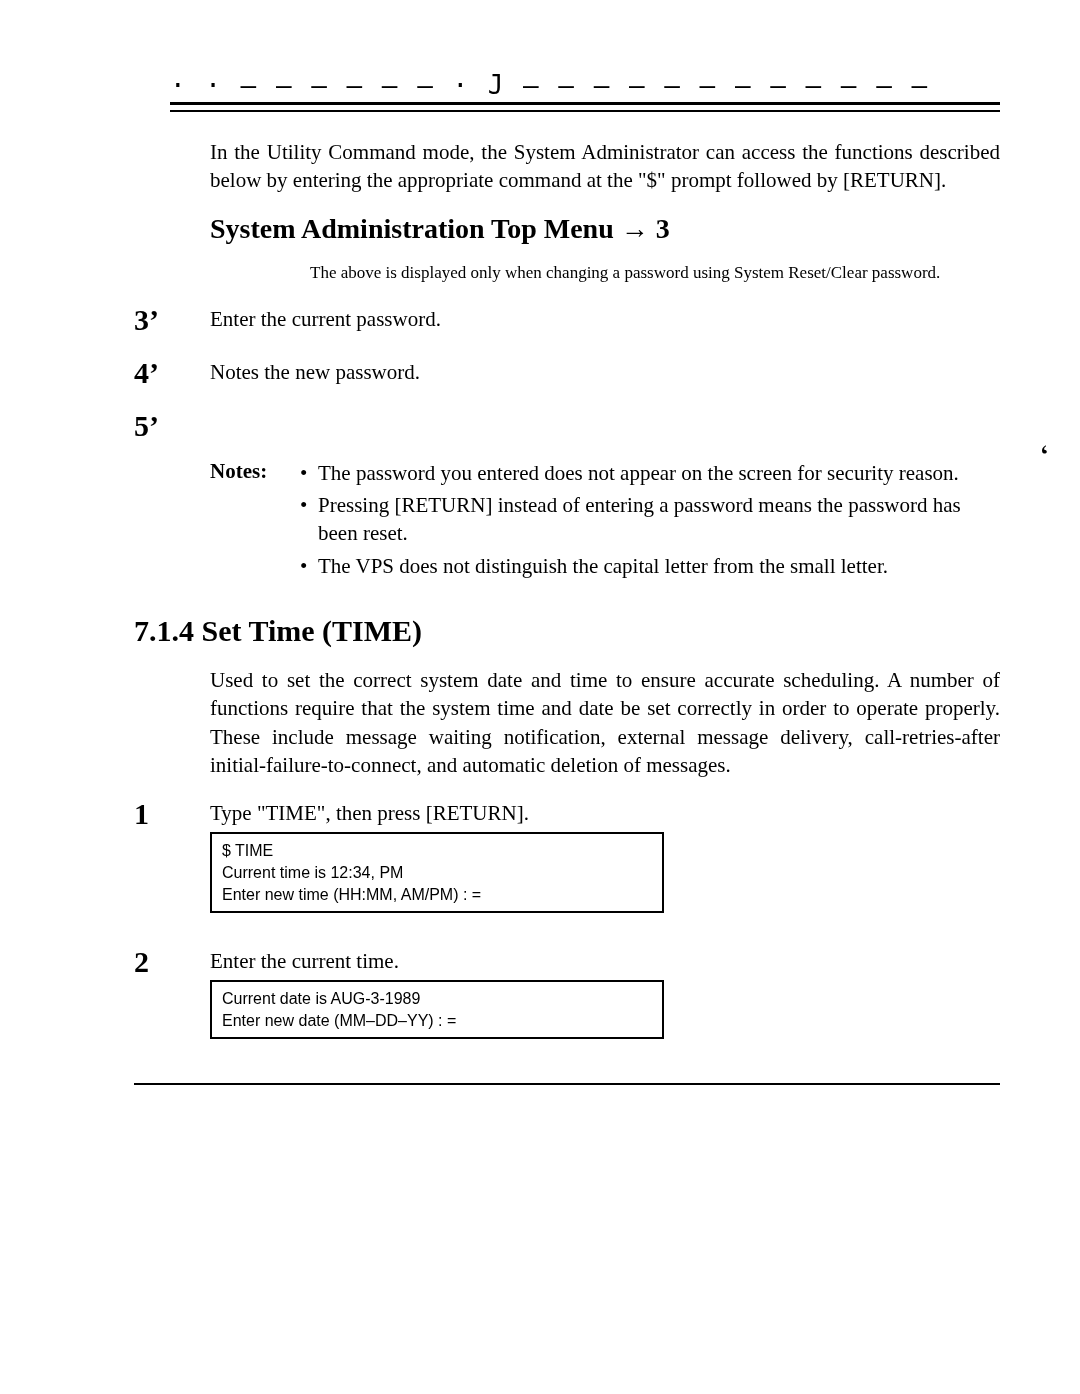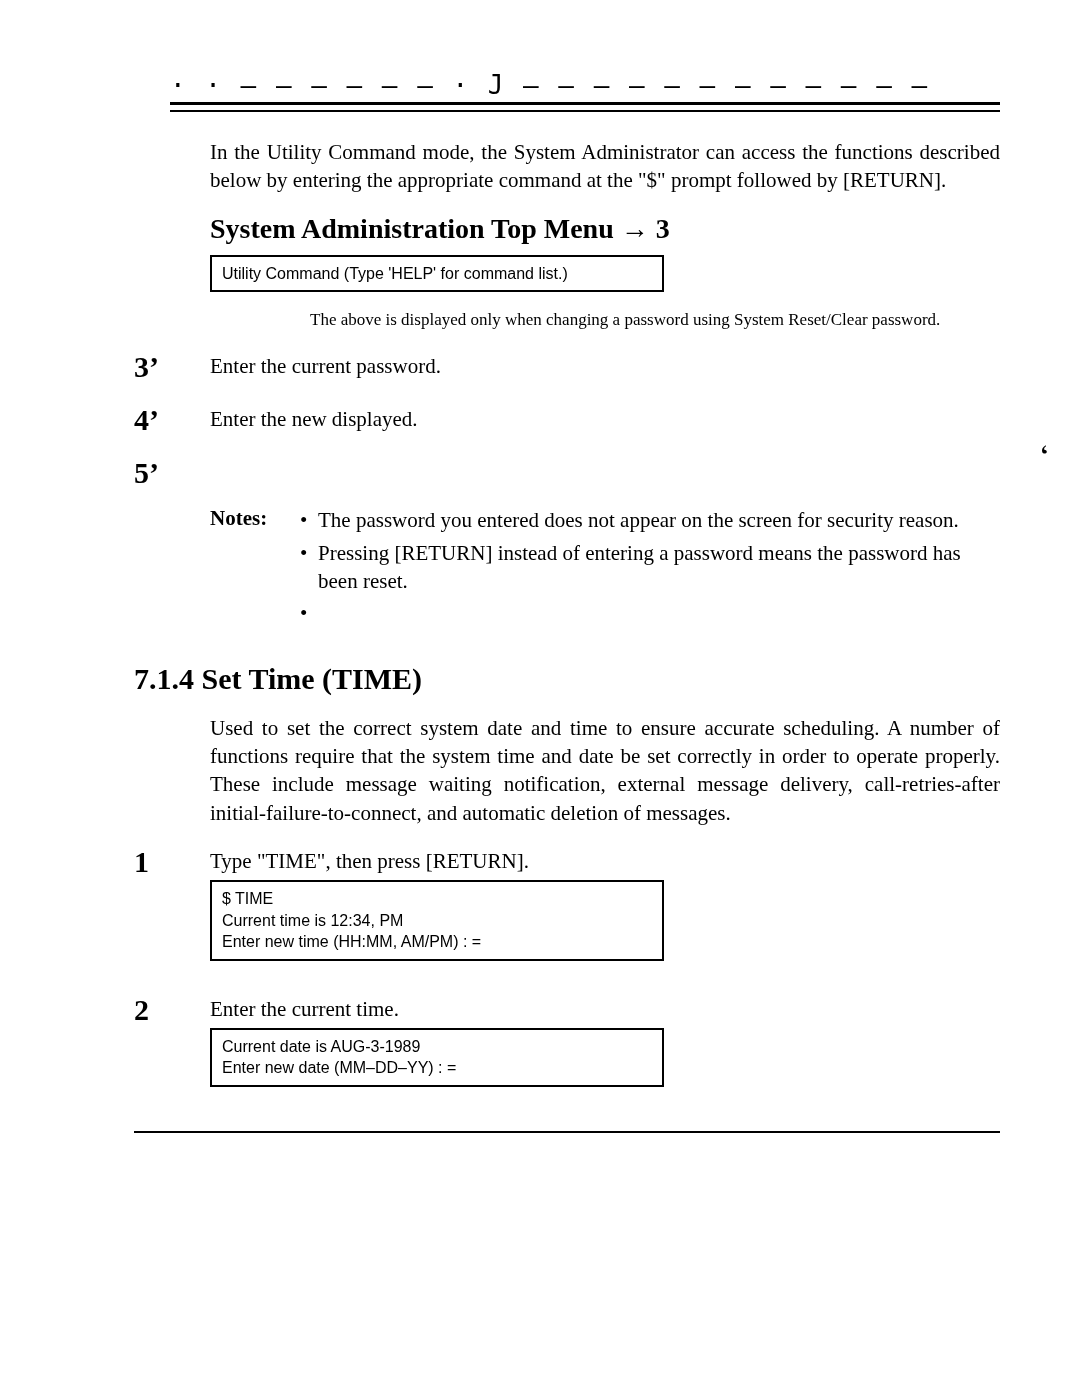"Utility Command (Type 'HELP' for" div.prompt-box { html: <div>Utility Command (Type 'HELP' for command list.)</div> -> none }
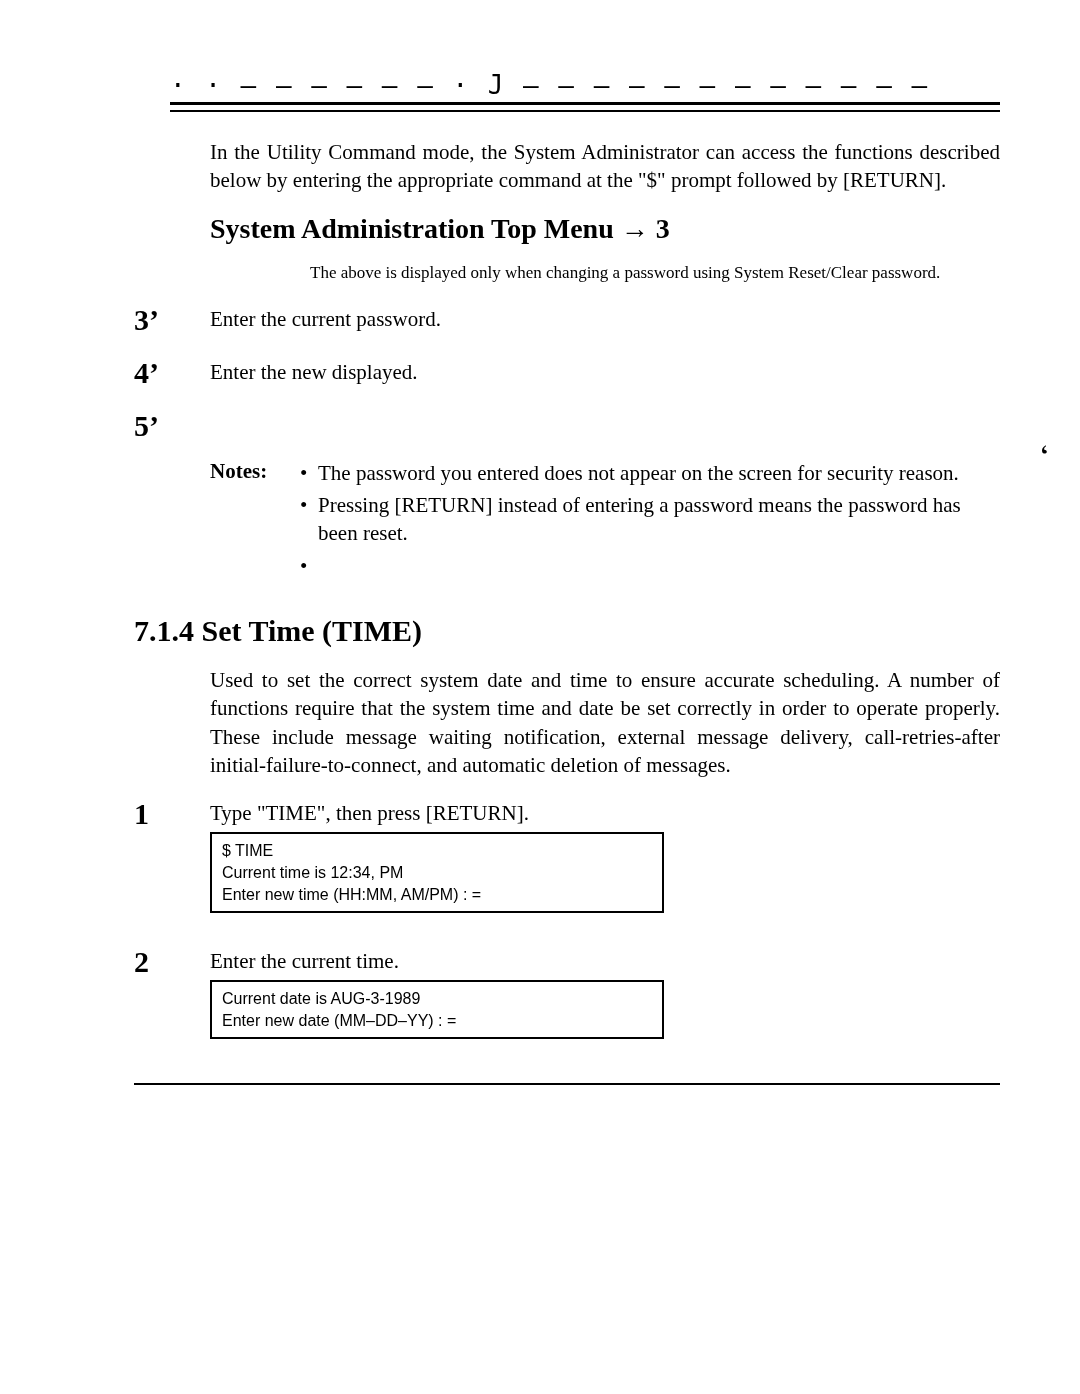"Enter the new displayed." div.step-text { text: Enter the new displayed -> Notes the new password }
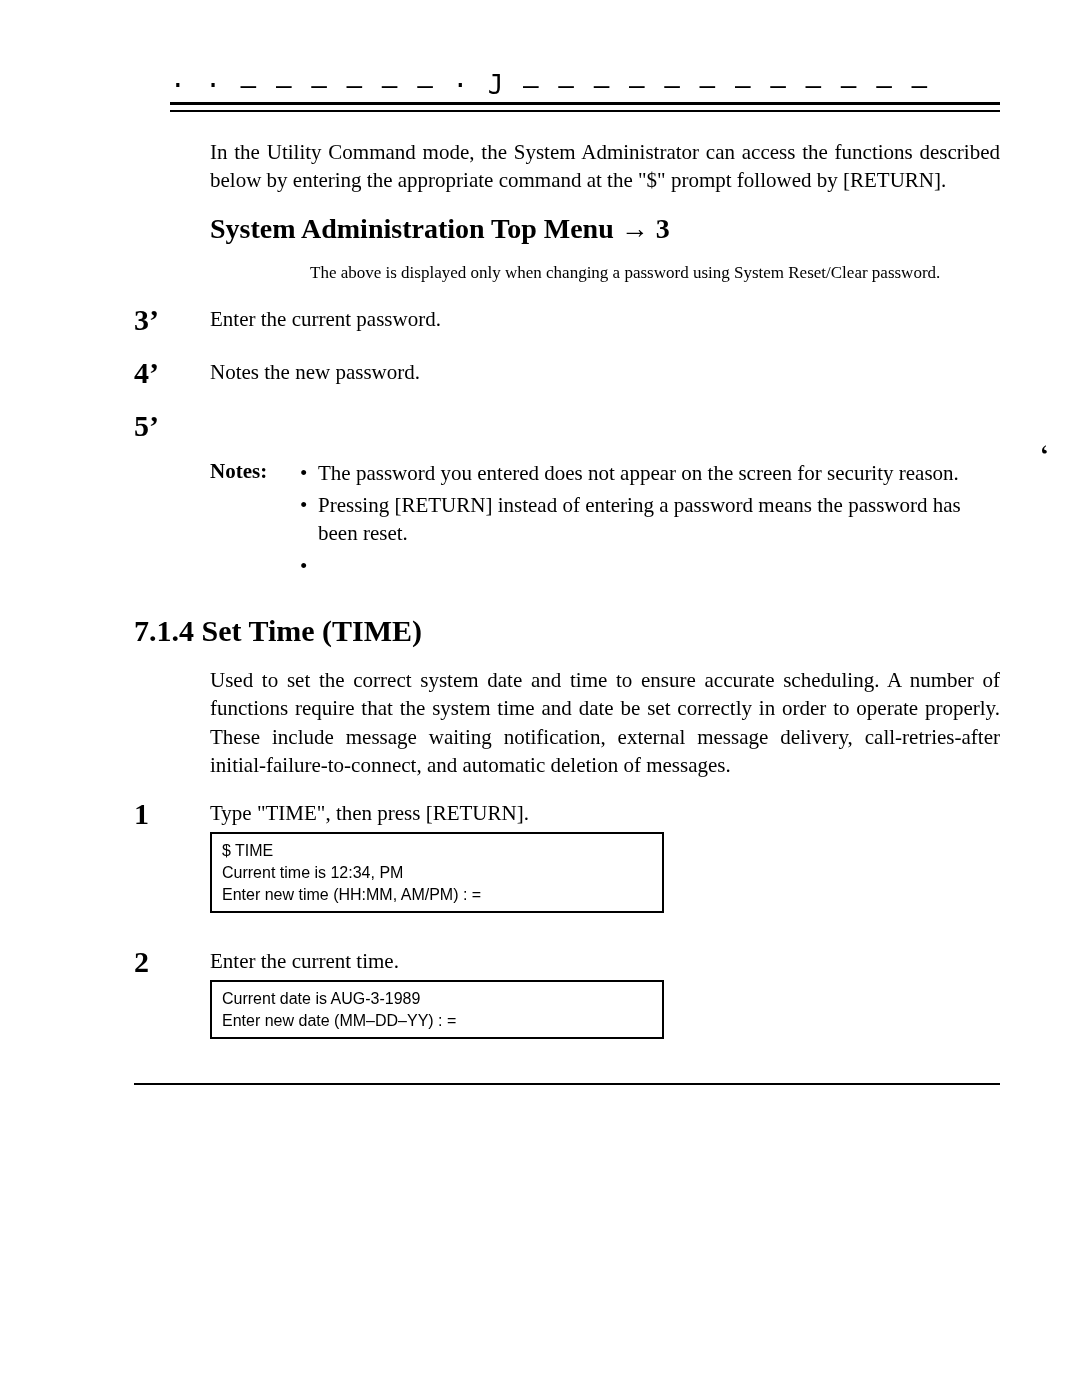"The VPS does not distinguish" span { html: none -> <span>The VPS does not distinguish the capital letter from the small letter.</span> }
